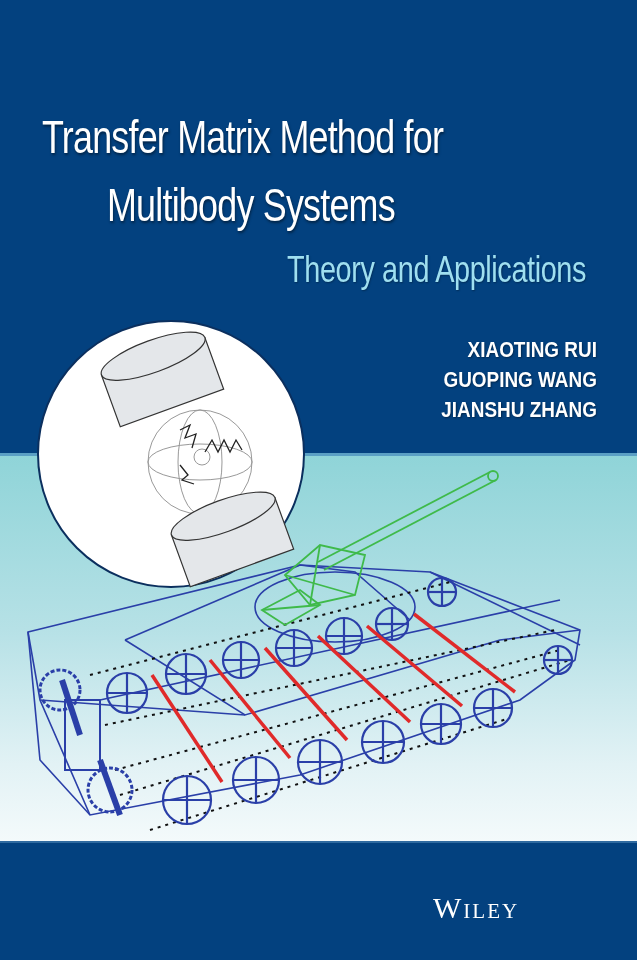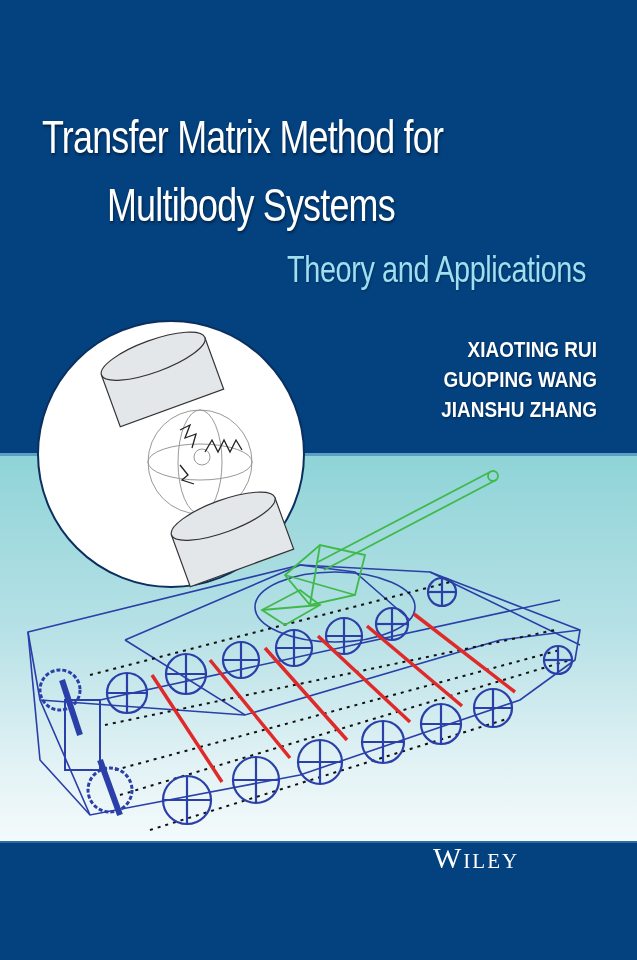"Wiley" .publisher { top: 841px -> 891px }
